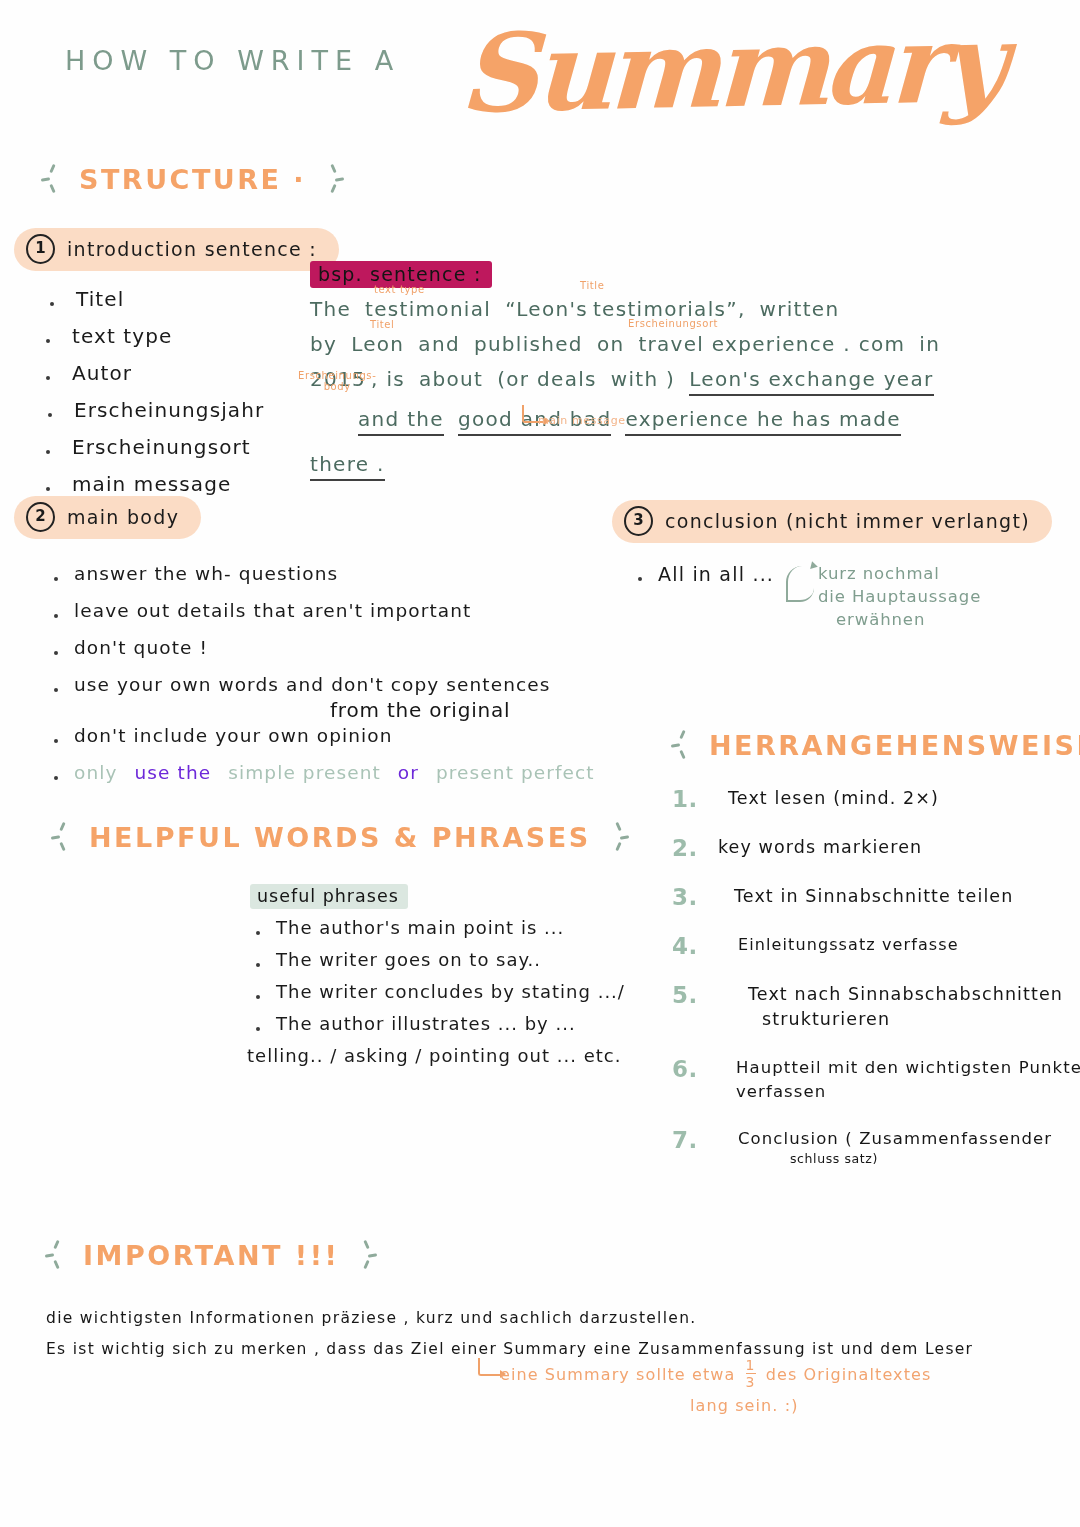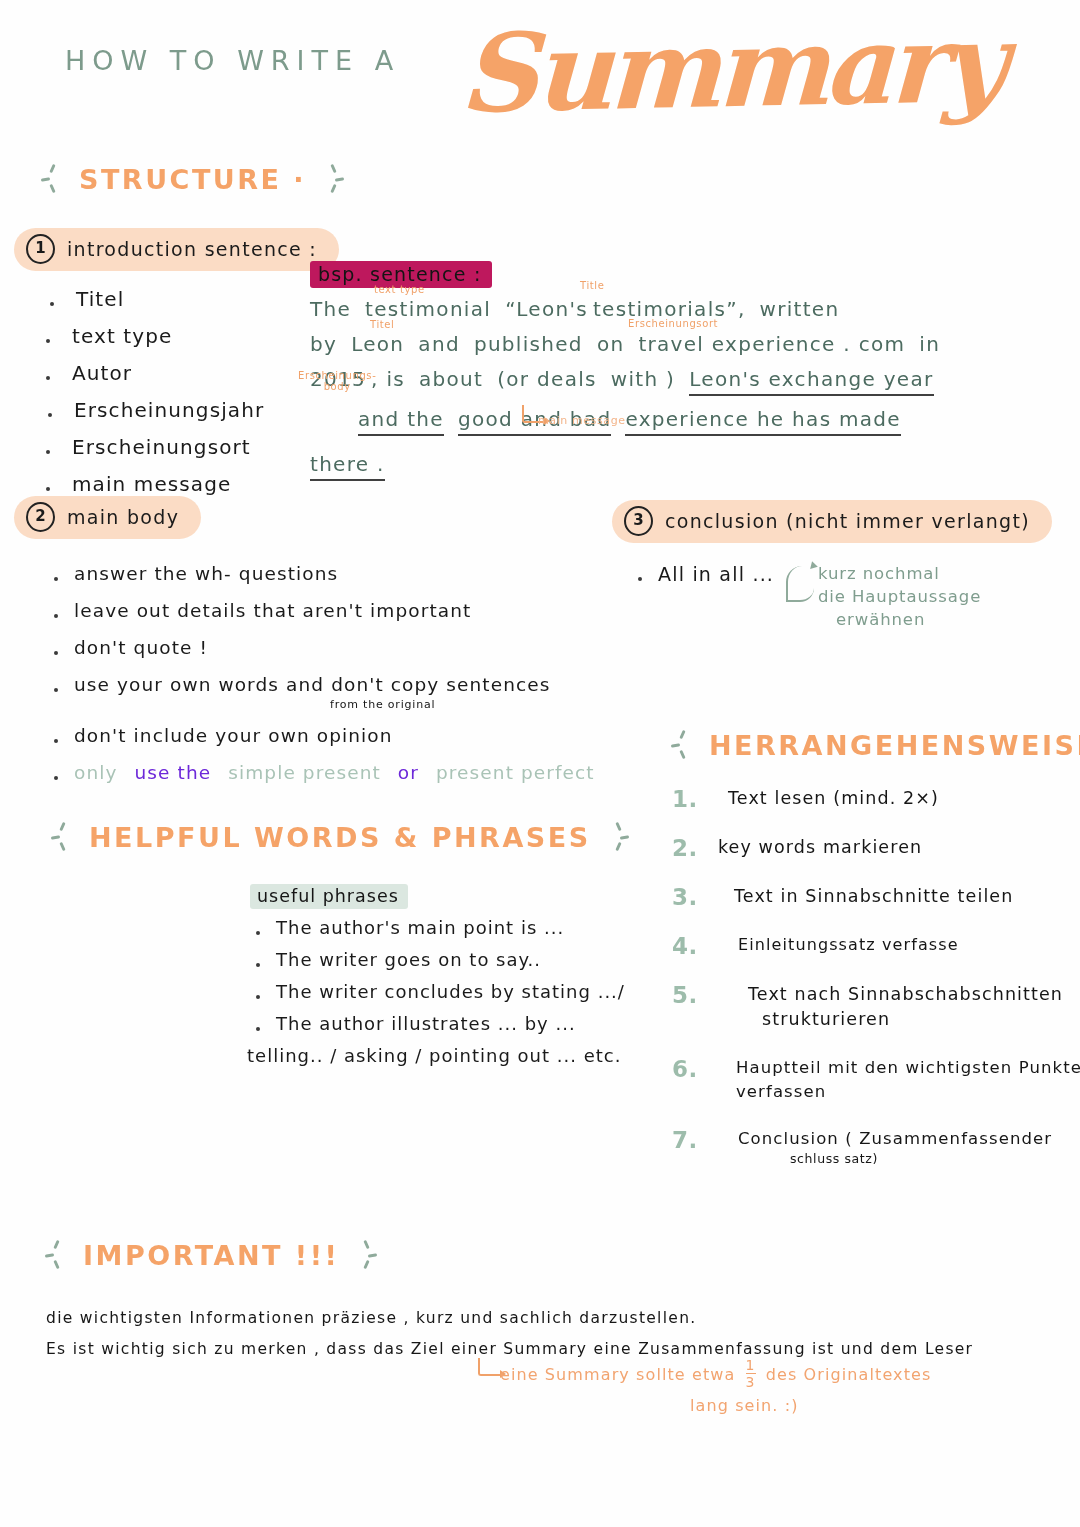"from the original" .sub-note { font-size: 11px -> 20px }
